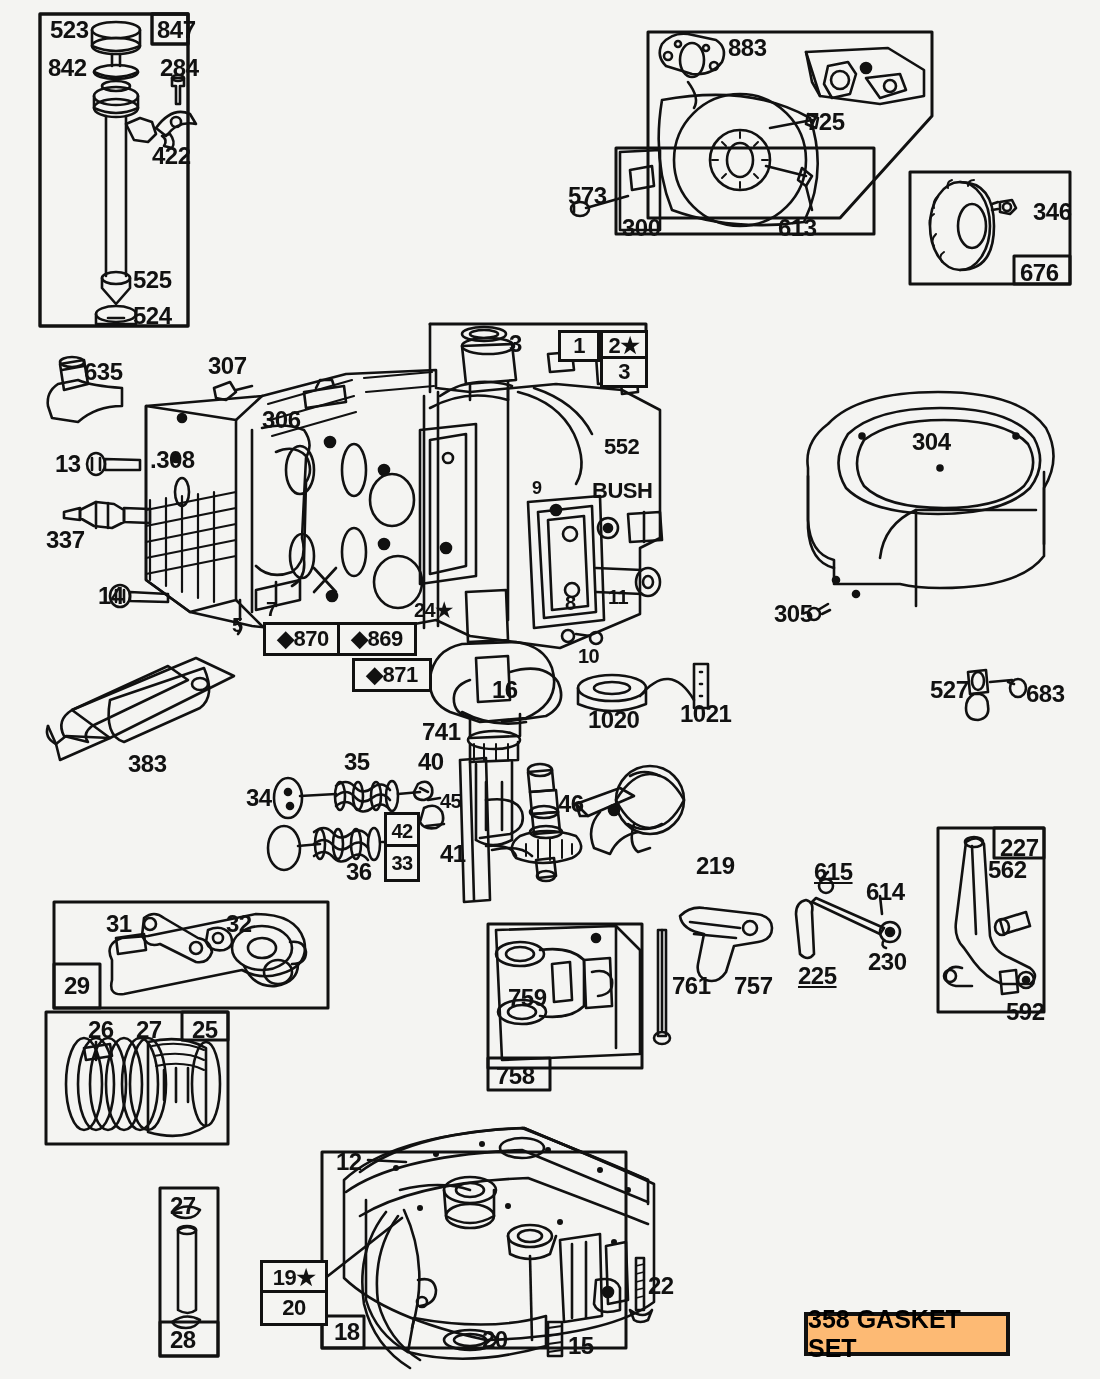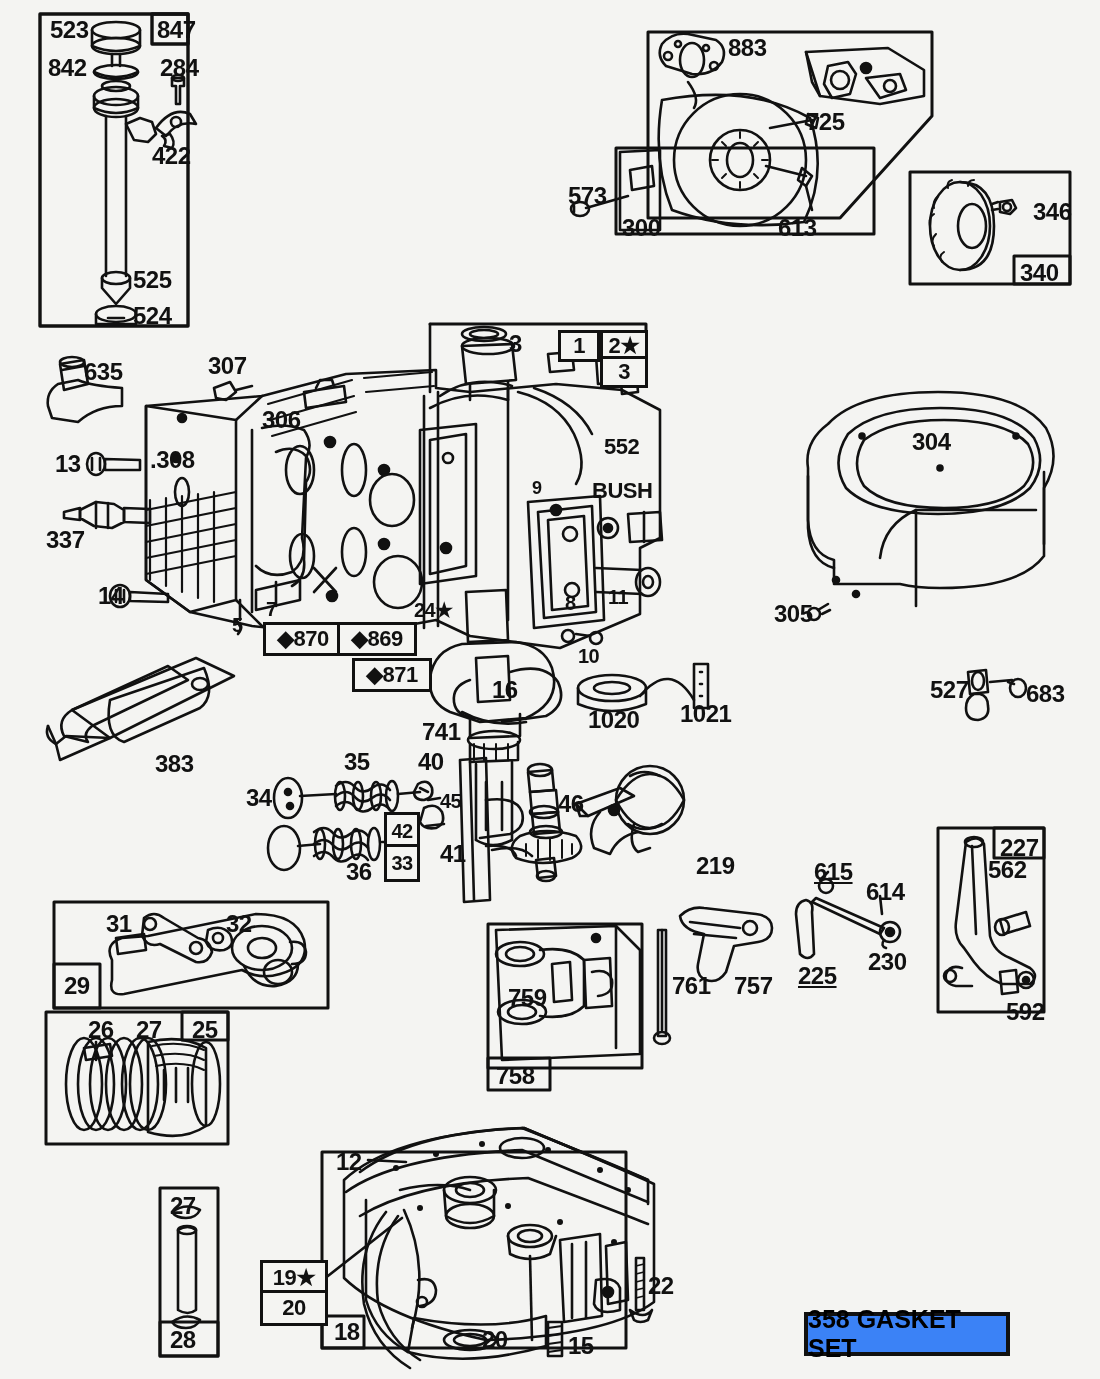"340" div.lbl { text: 340 -> 676 }
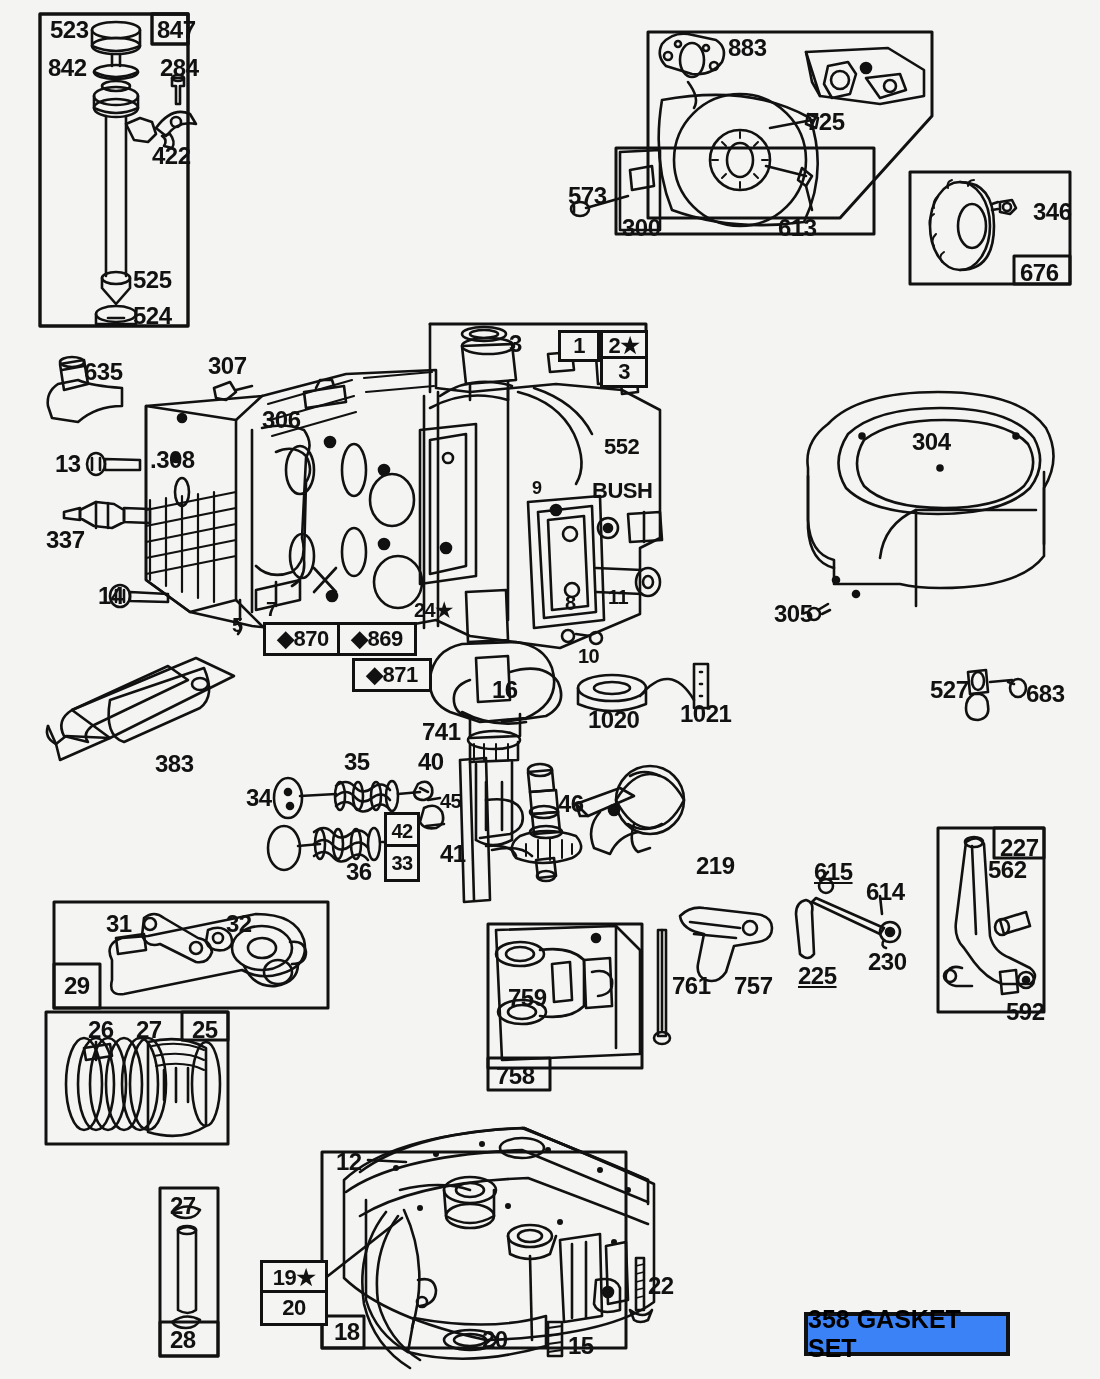"383" div.lbl { margin-left: 27px -> none }
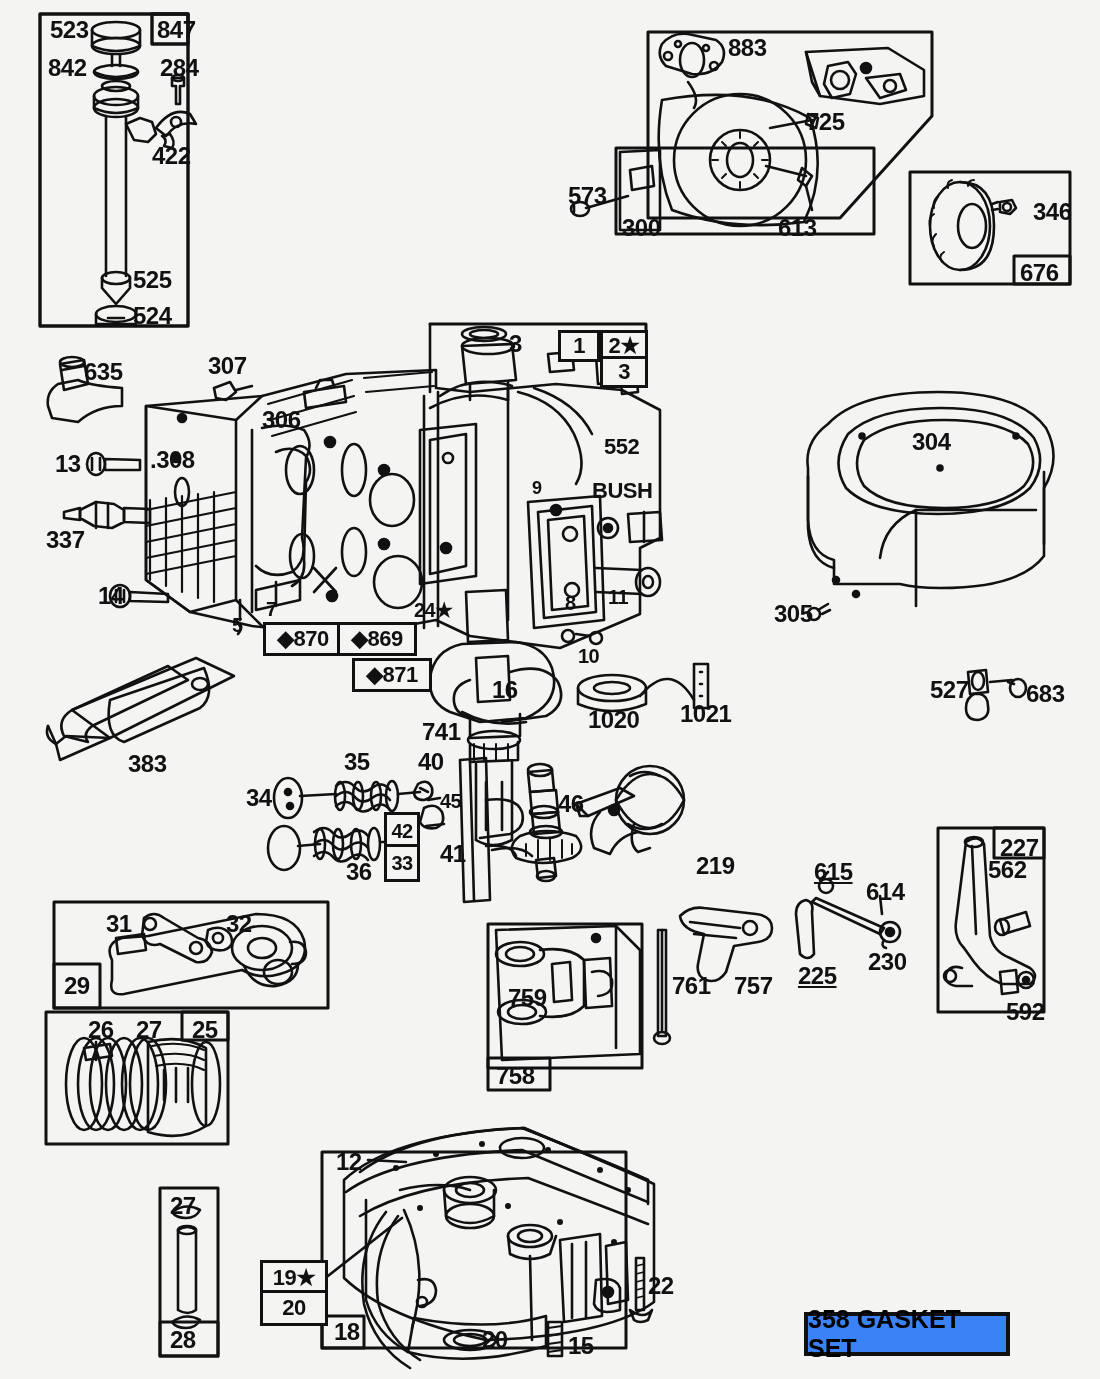"358 GASKET SET" .gasket { background: #3b82f6 -> #fdba74 }
